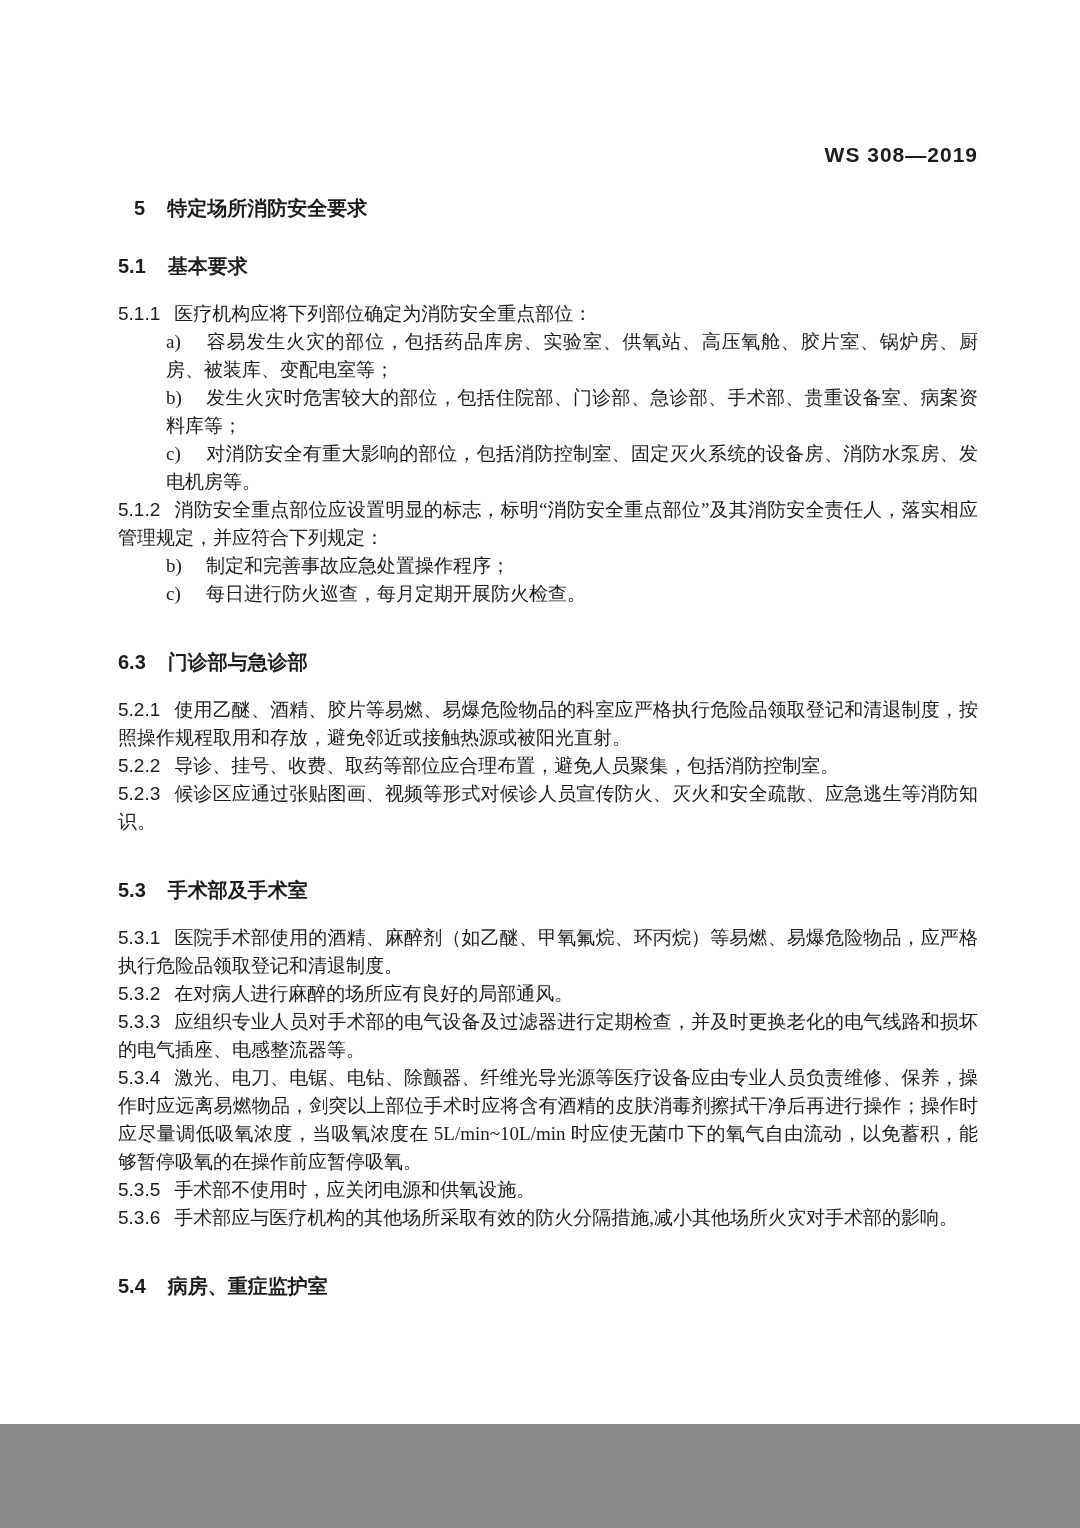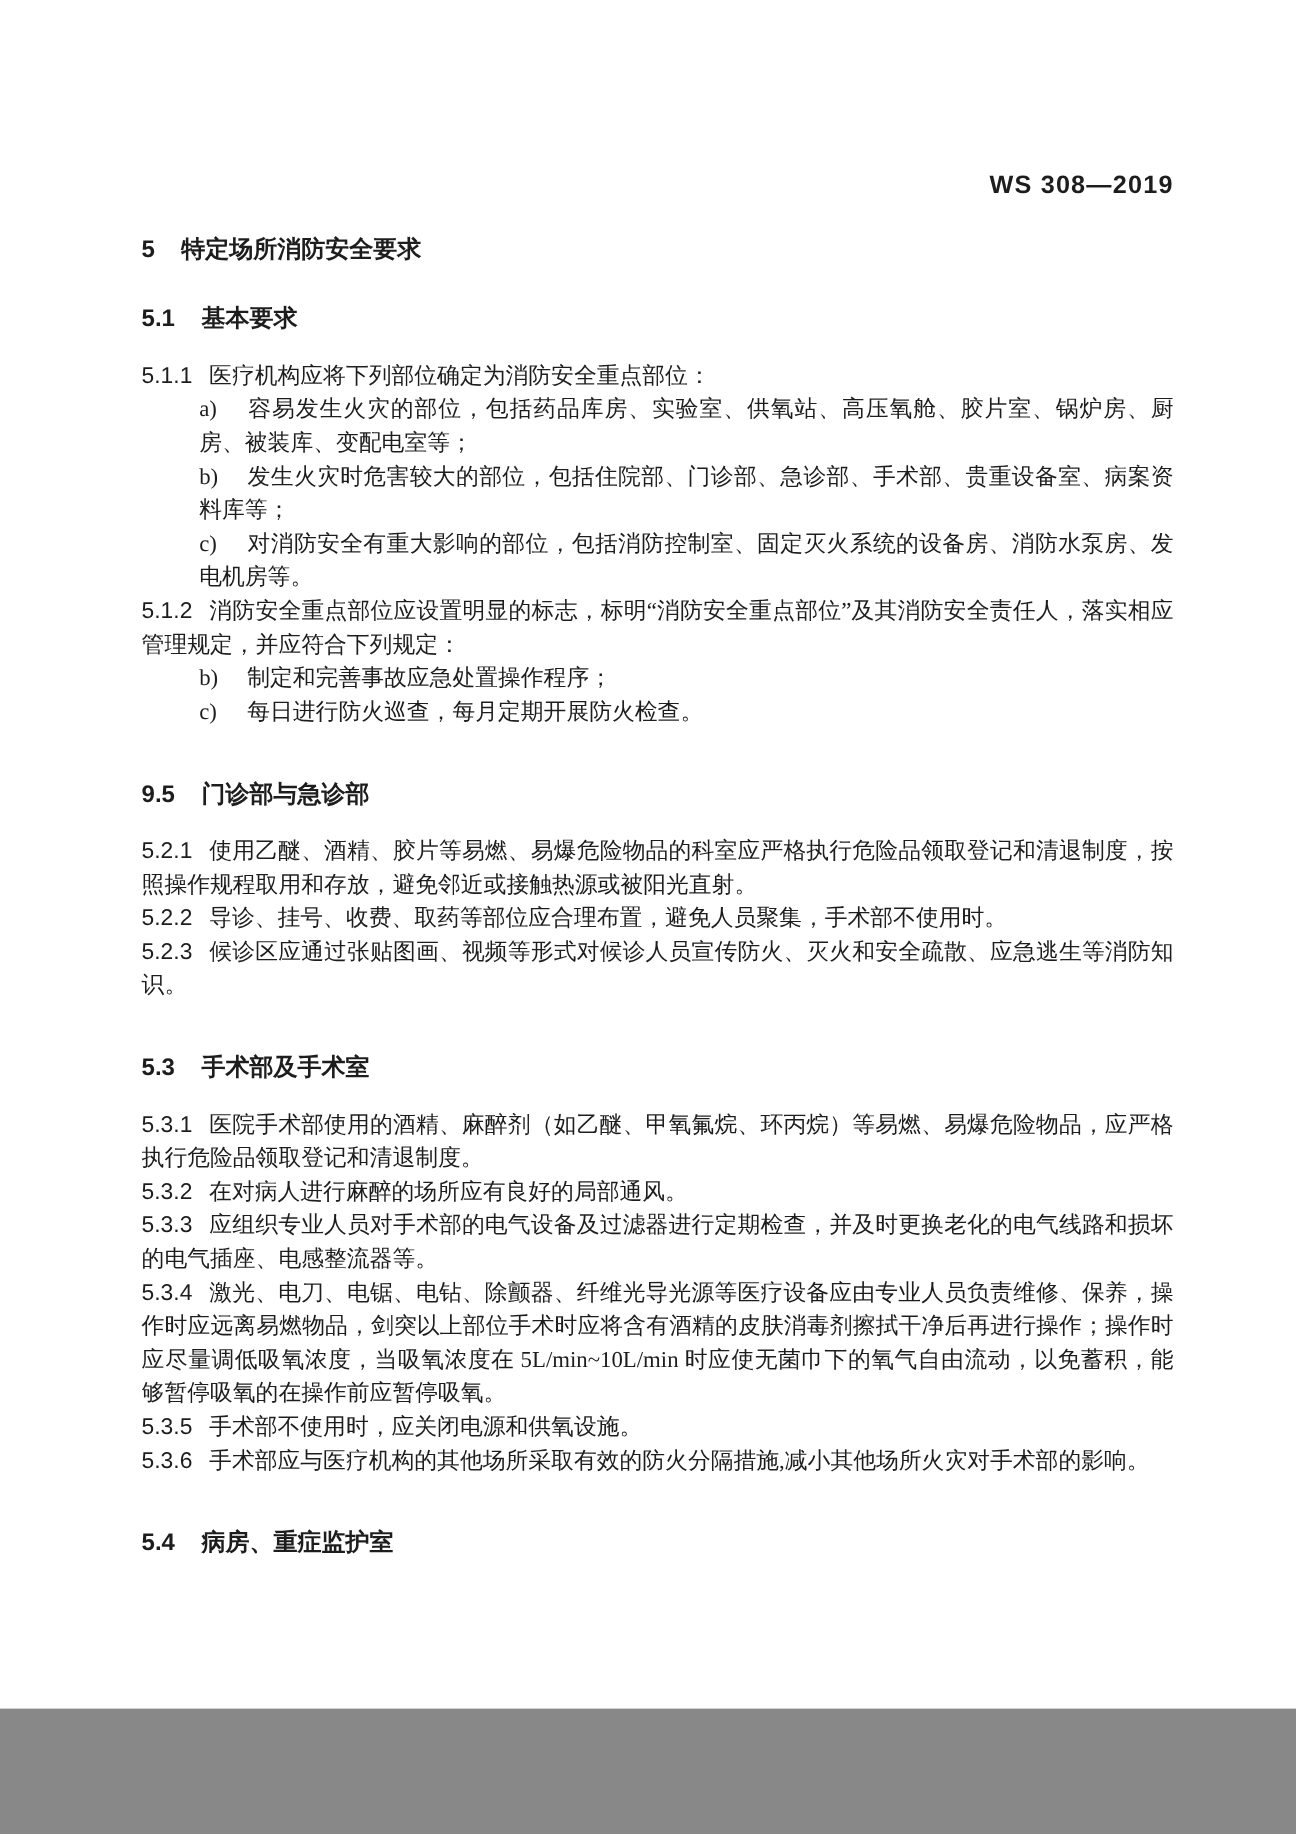"5 特定场所消防安全要求" .ch-h { margin: 26px 0 0 0 -> 26px 0 0 16px }
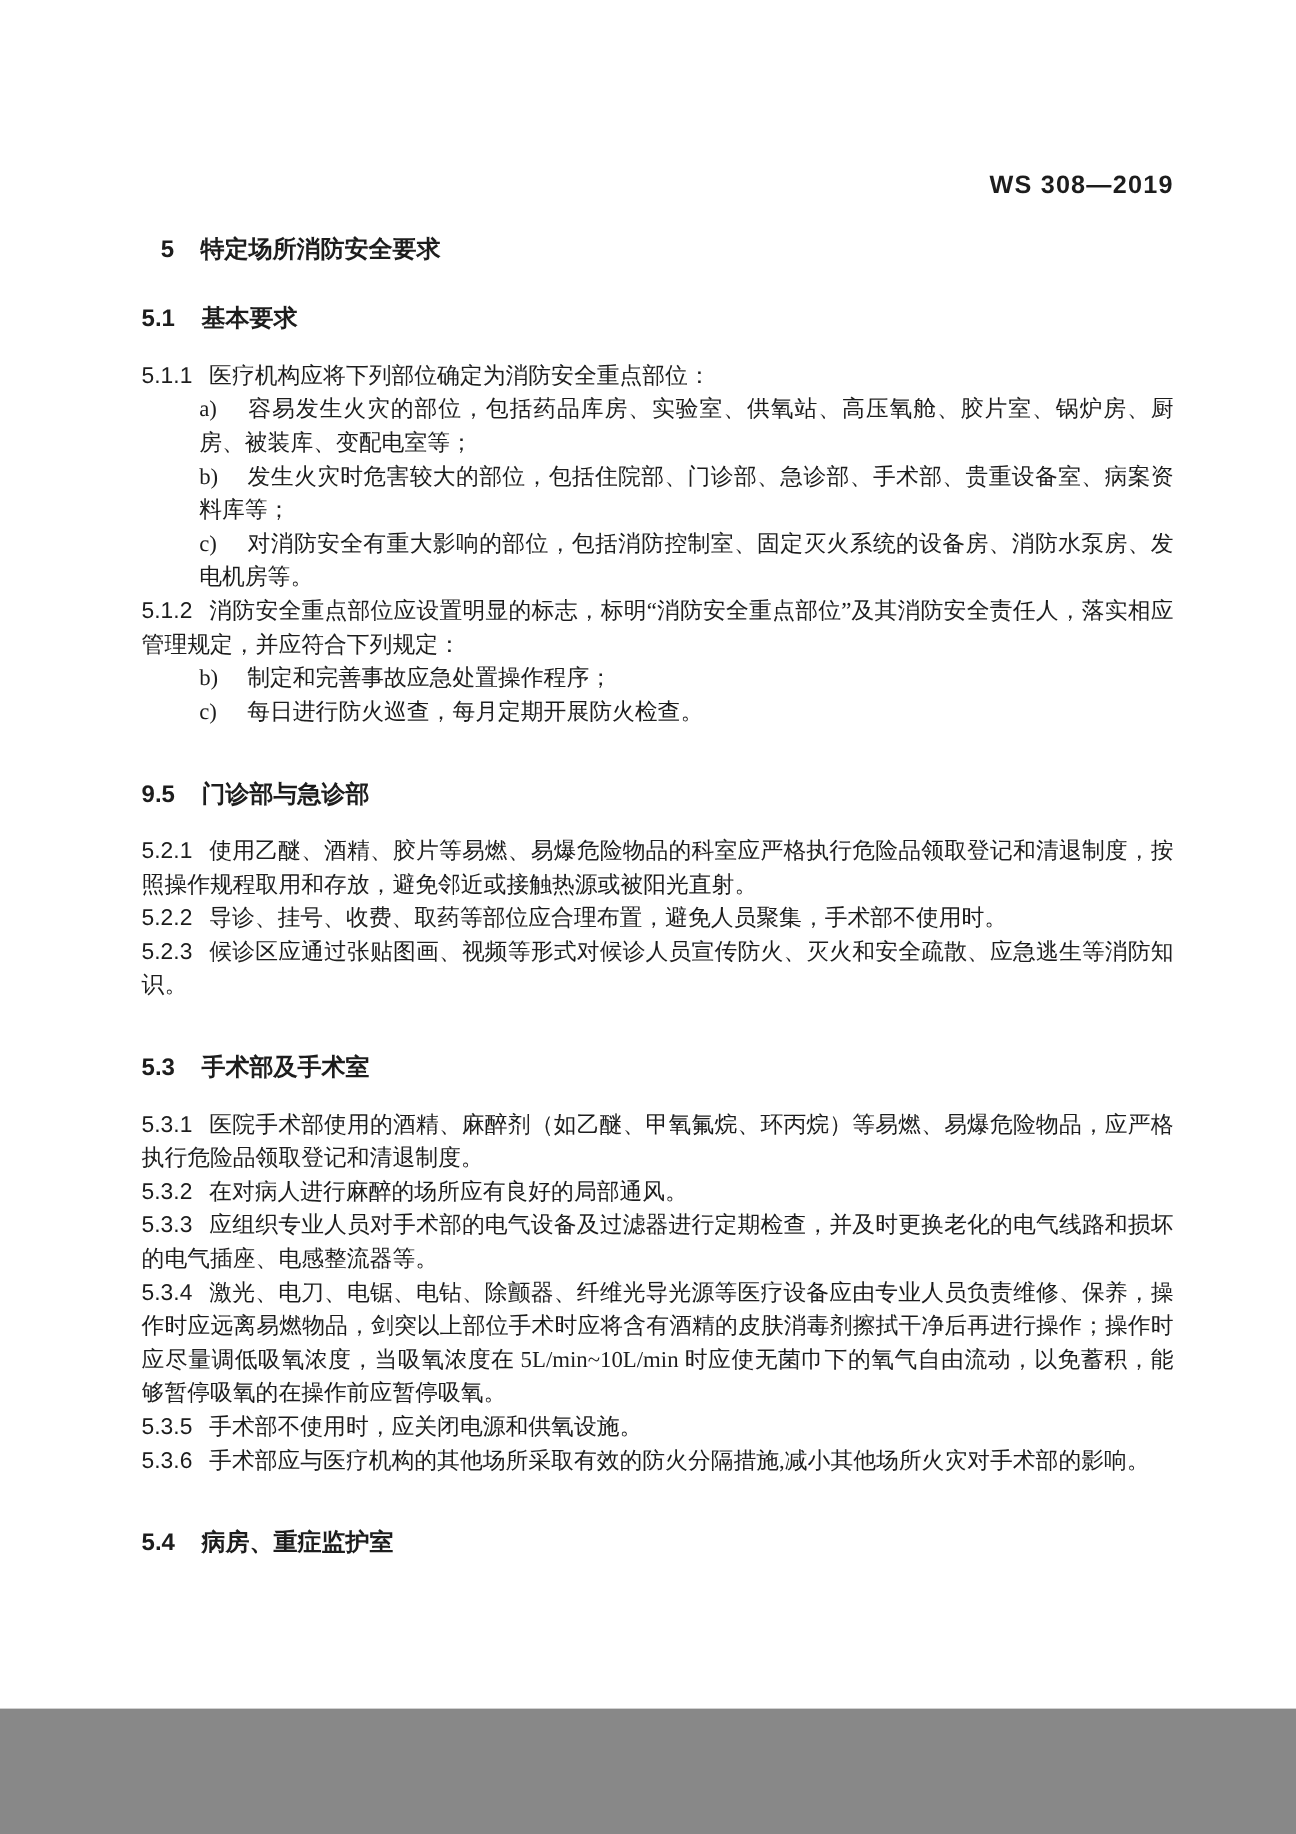"9.5" span.hnum { text: 9.5 -> 6.3 }
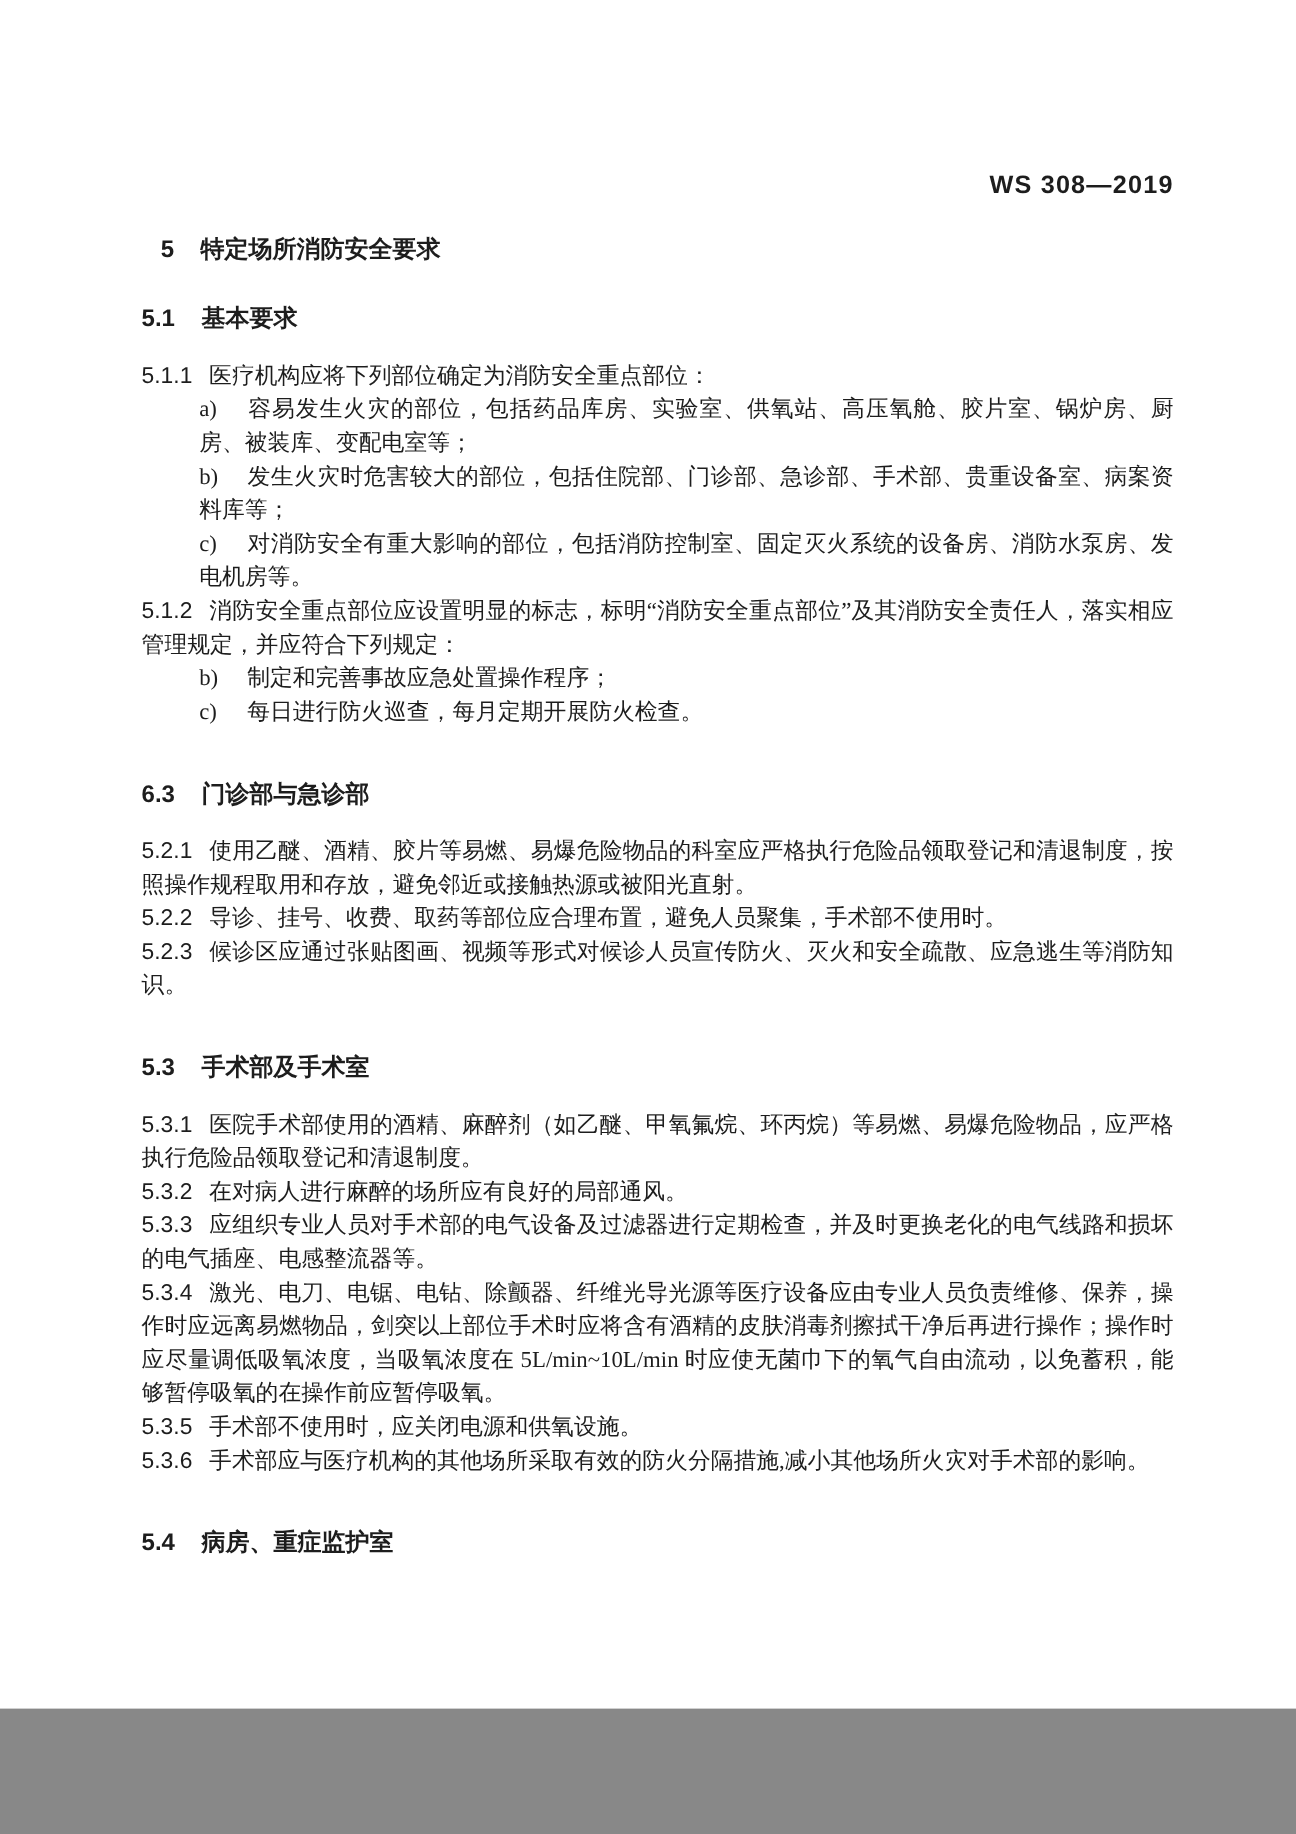"导诊、挂号、收费、取药等部位应合理布置，避免人员聚集，手术部不使用时。" span { text: 手术部不使用时 -> 包括消防控制室 }
